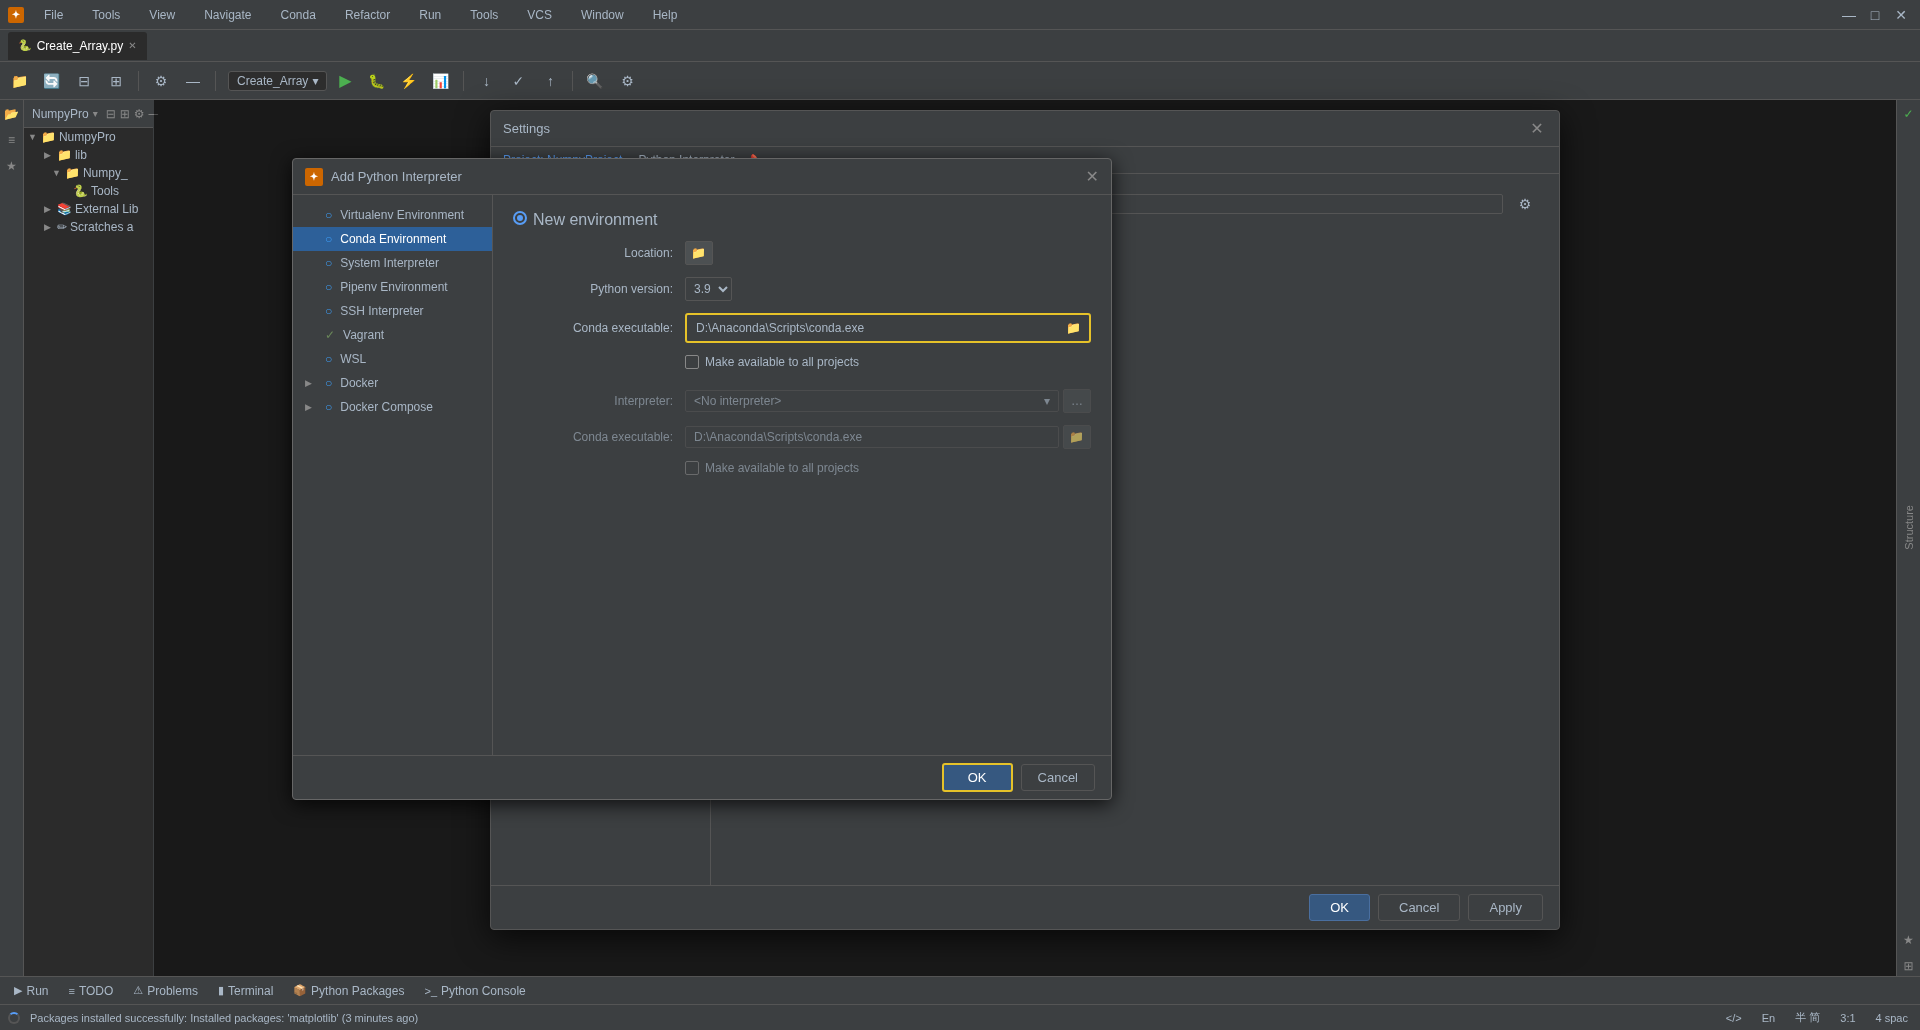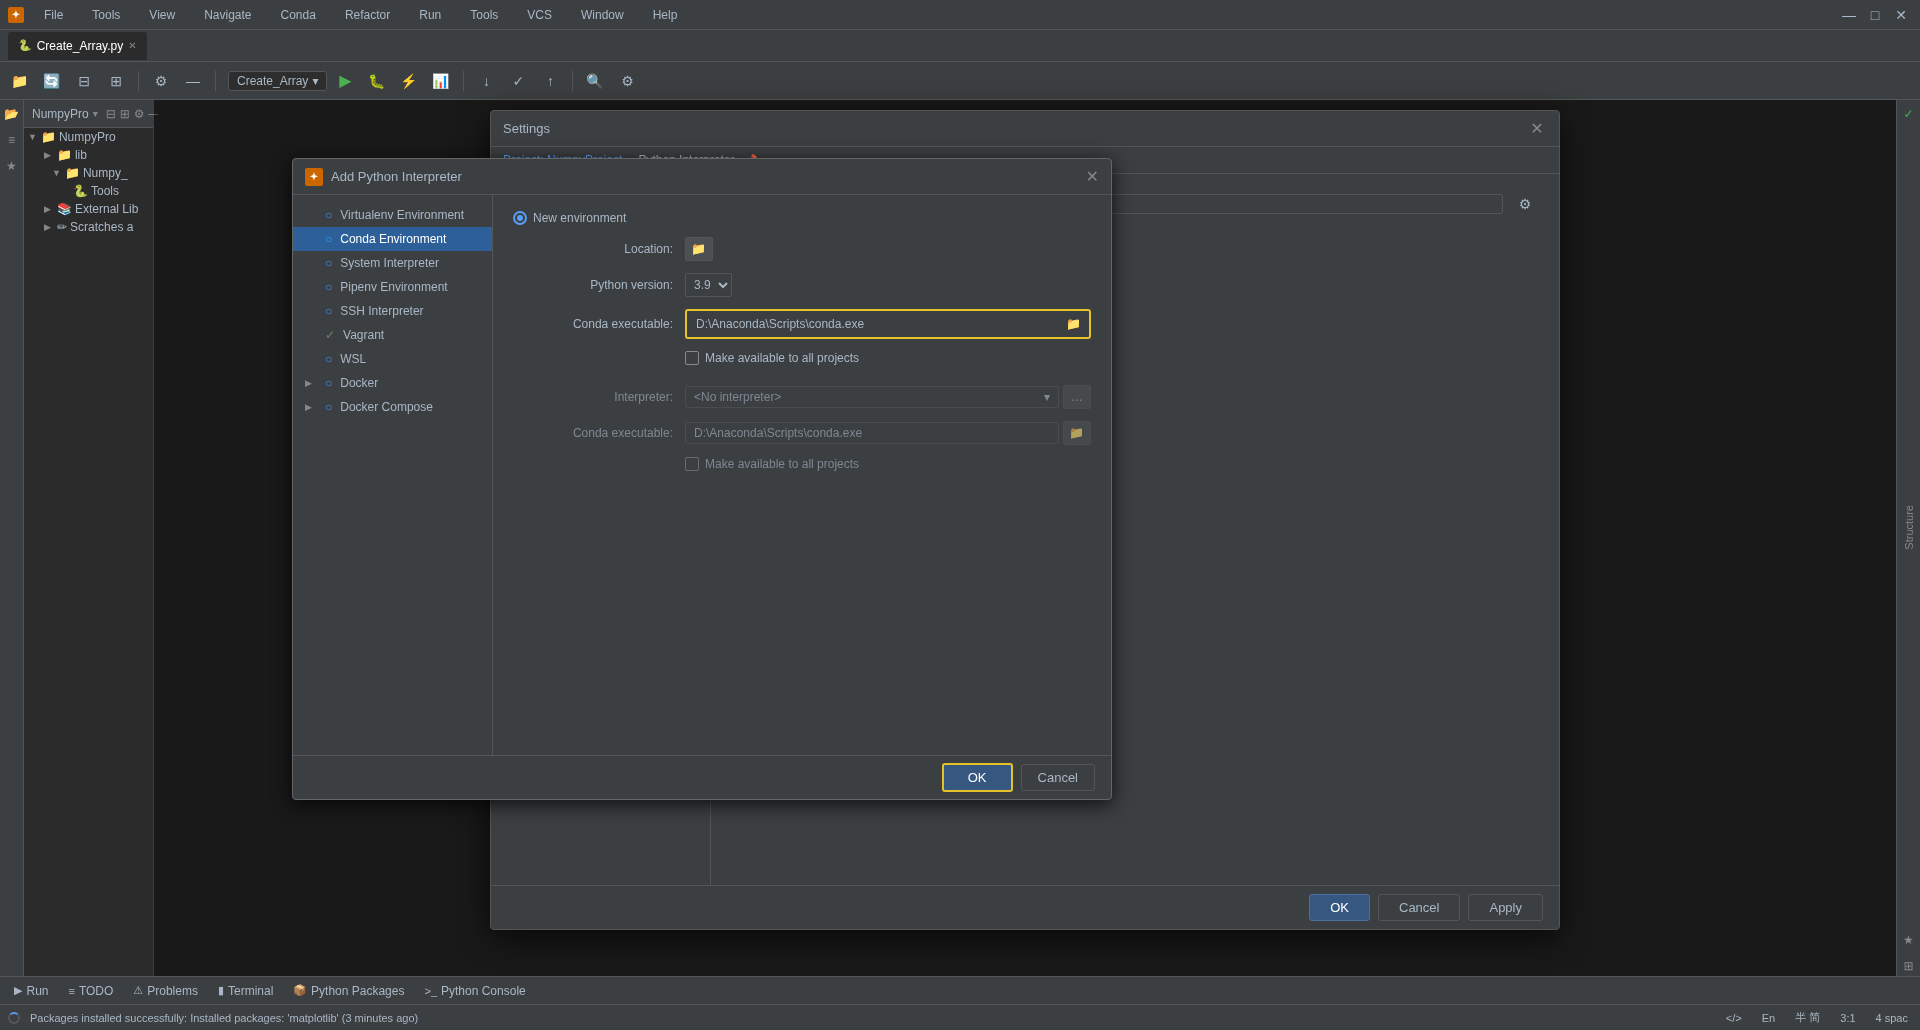"New environment" .radio-option { align-items: flex-end -> flex-start; font-size: 12px -> 16px }
